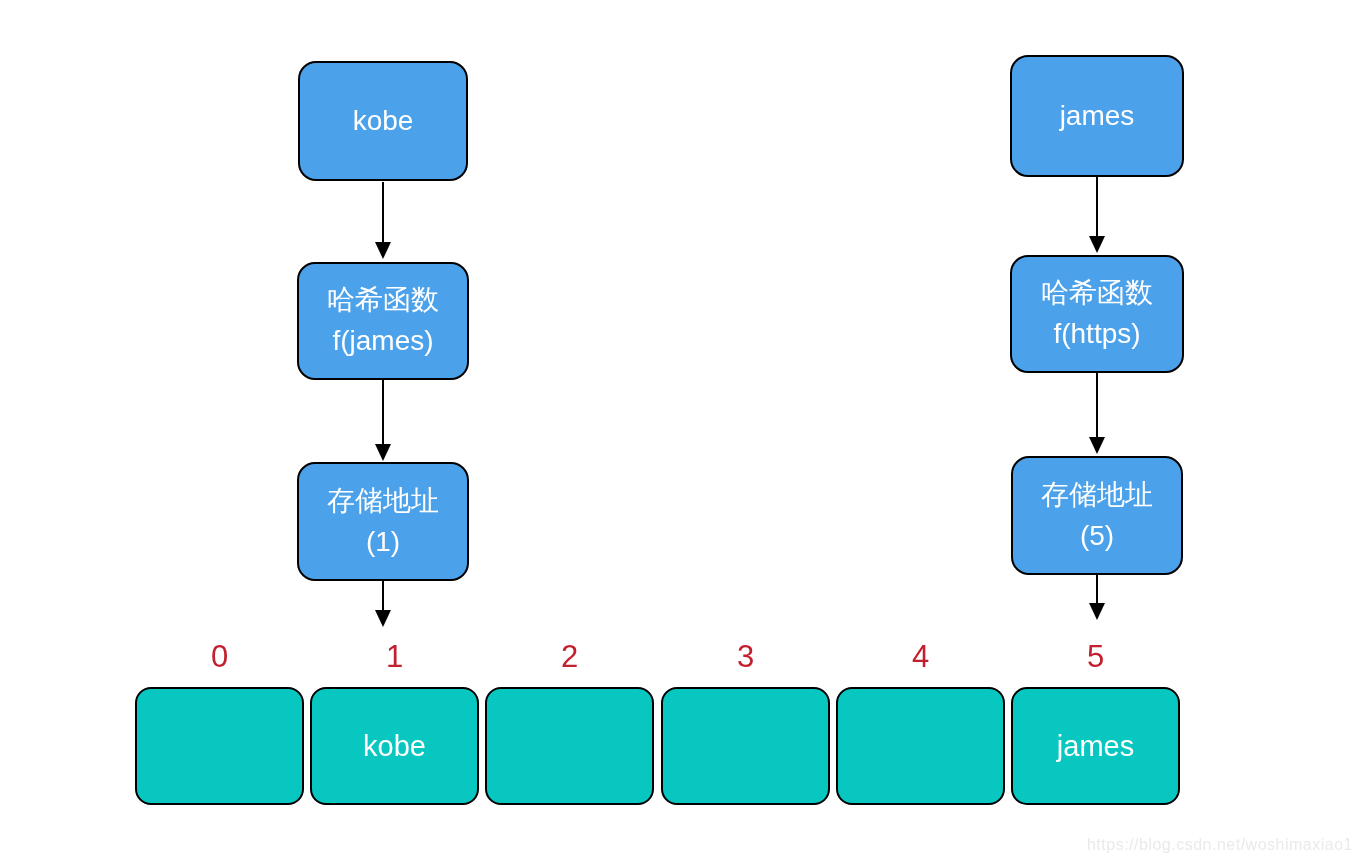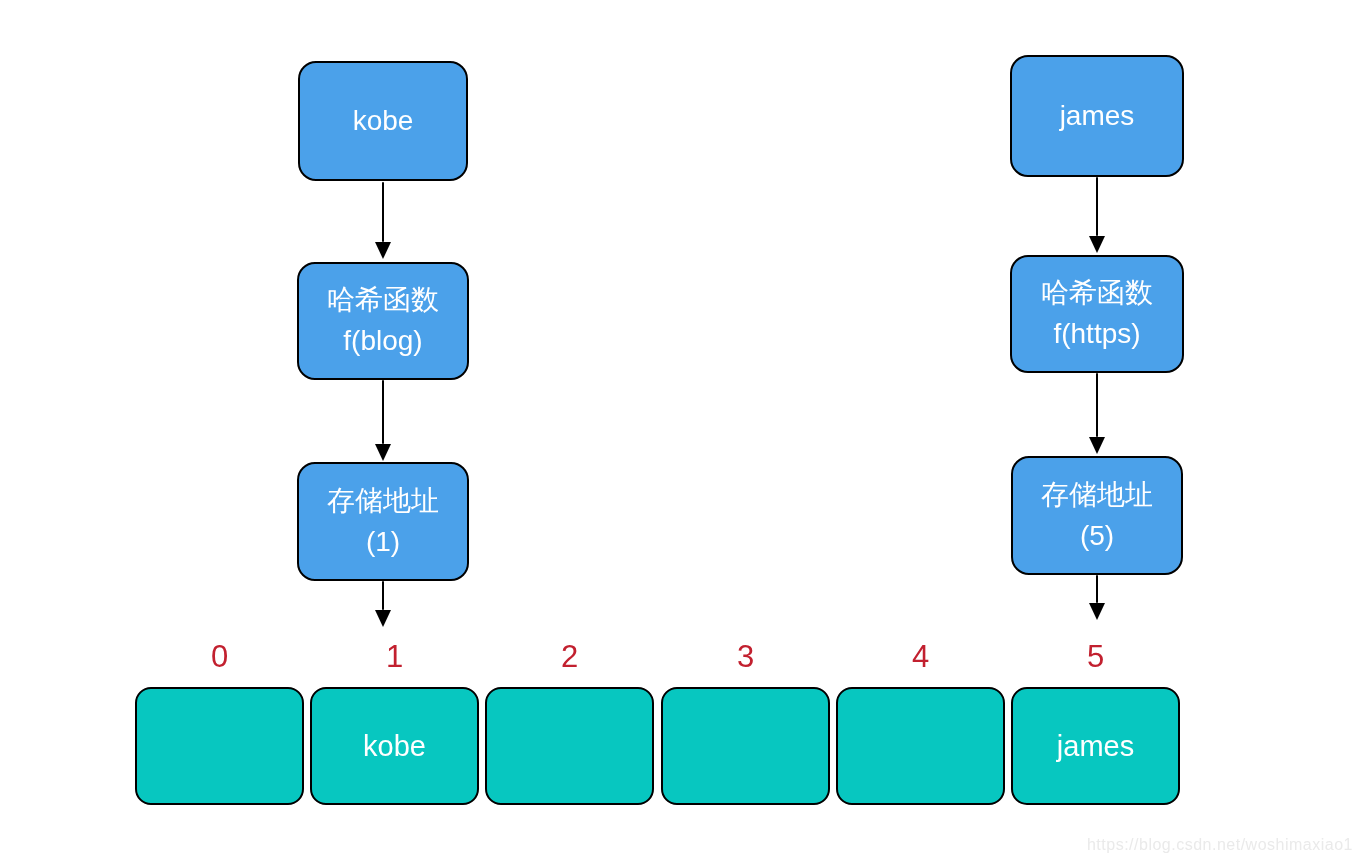"kobe" * { border-radius: 14px -> none }
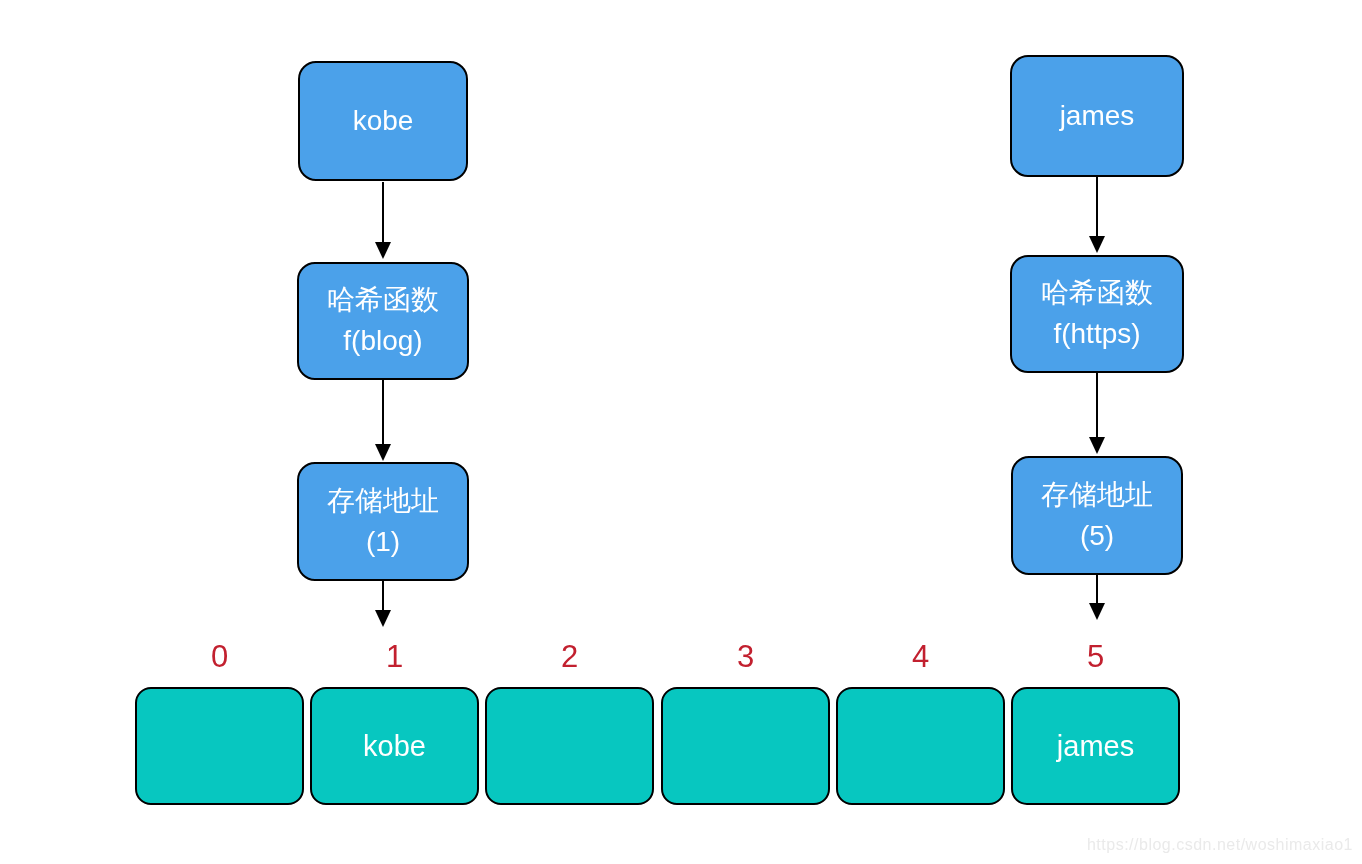"f(blog)" span { text: blog -> james }
